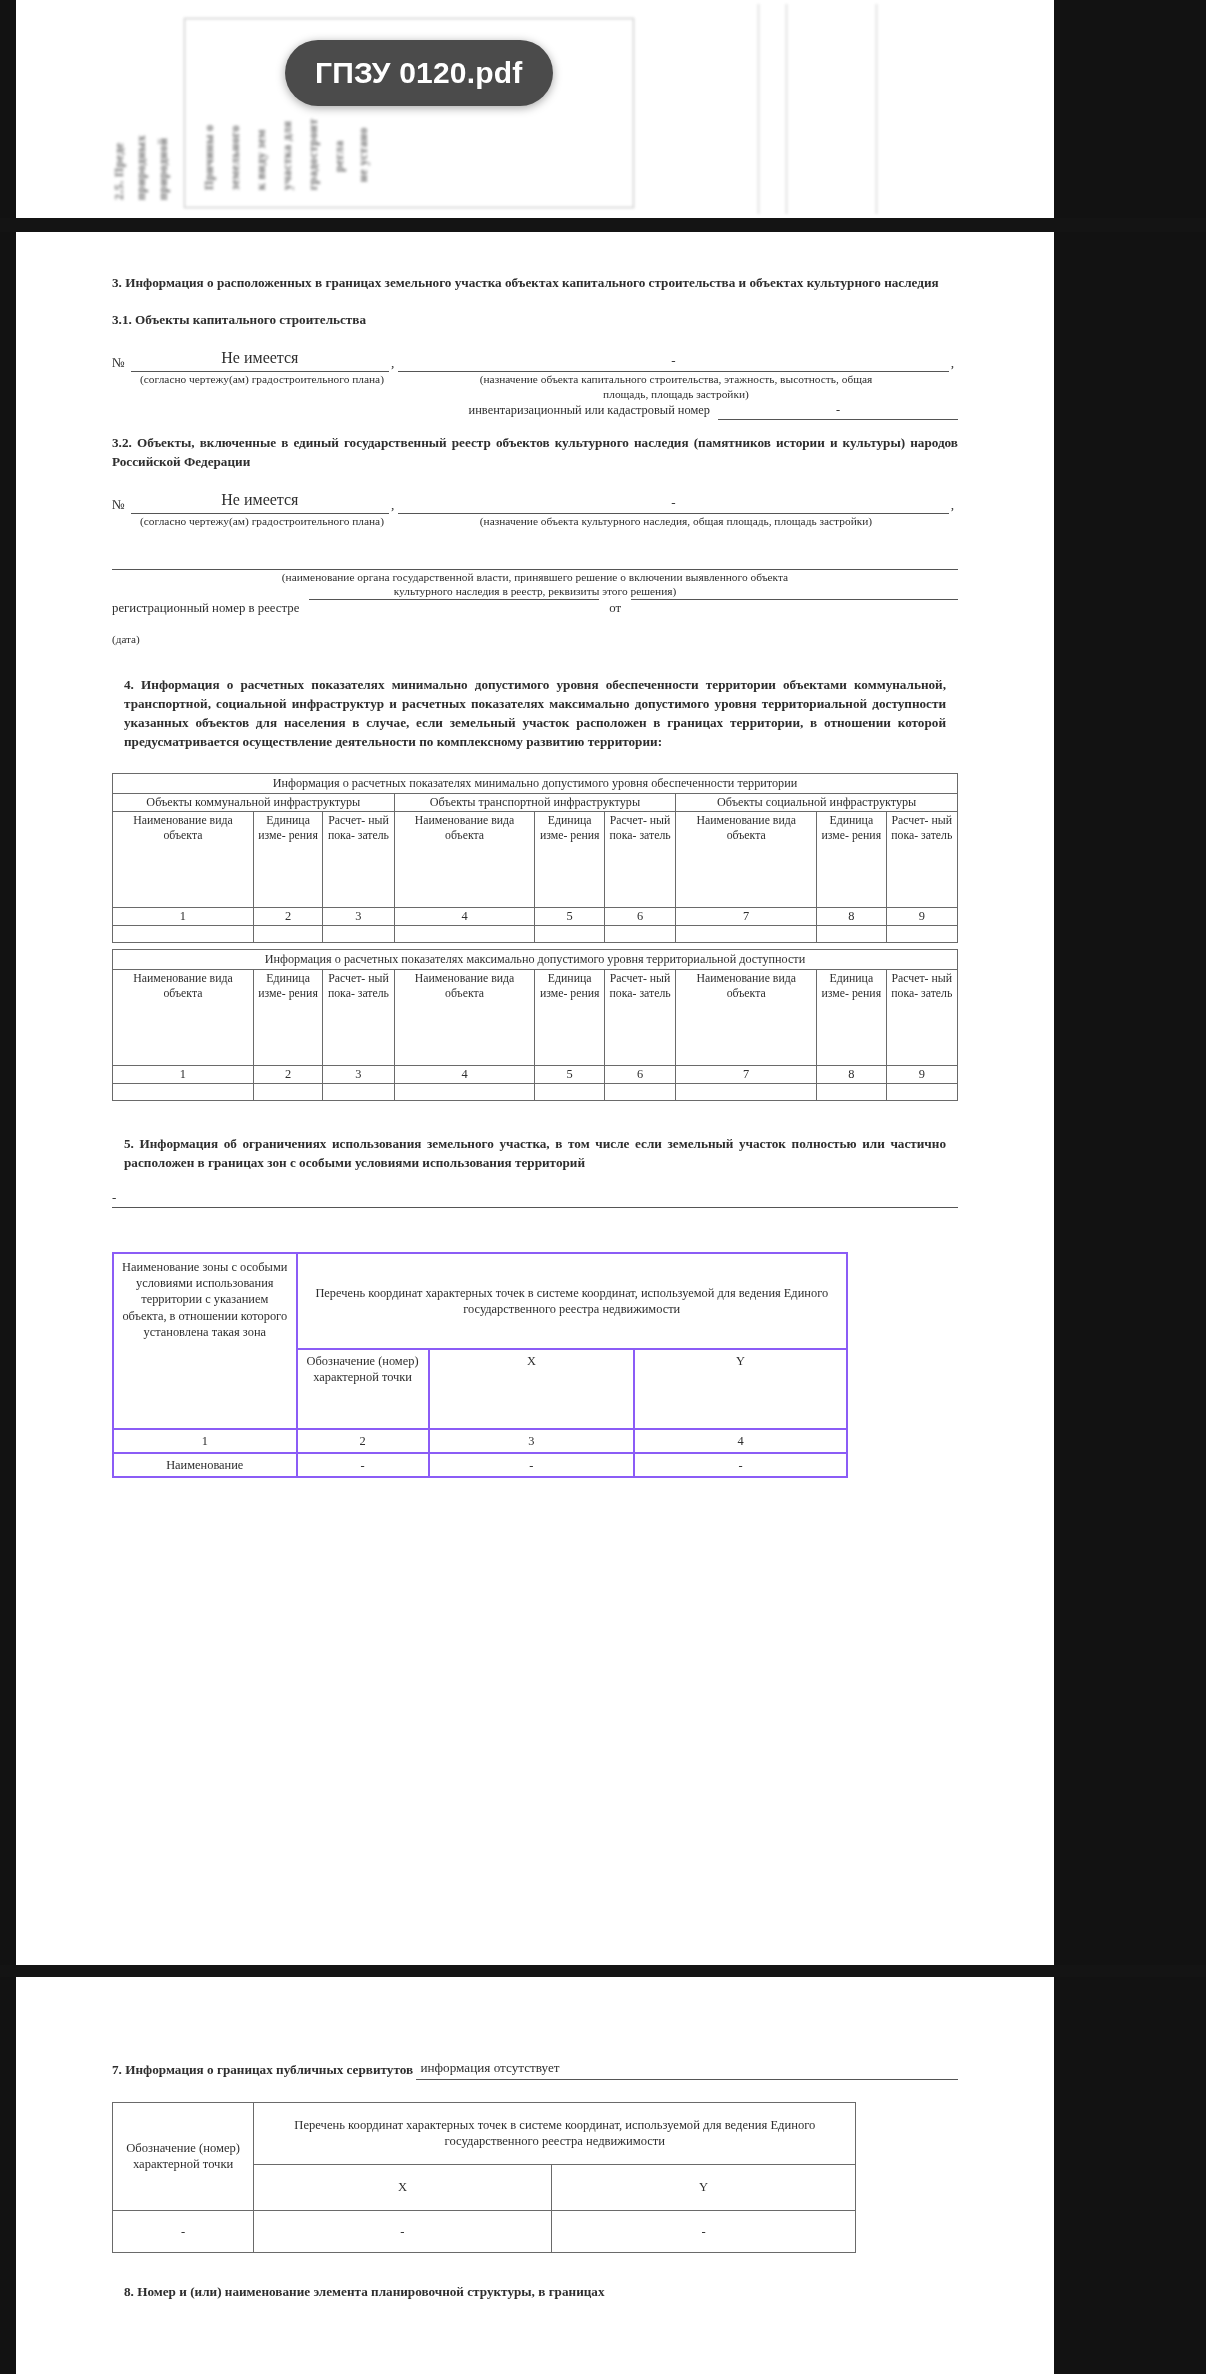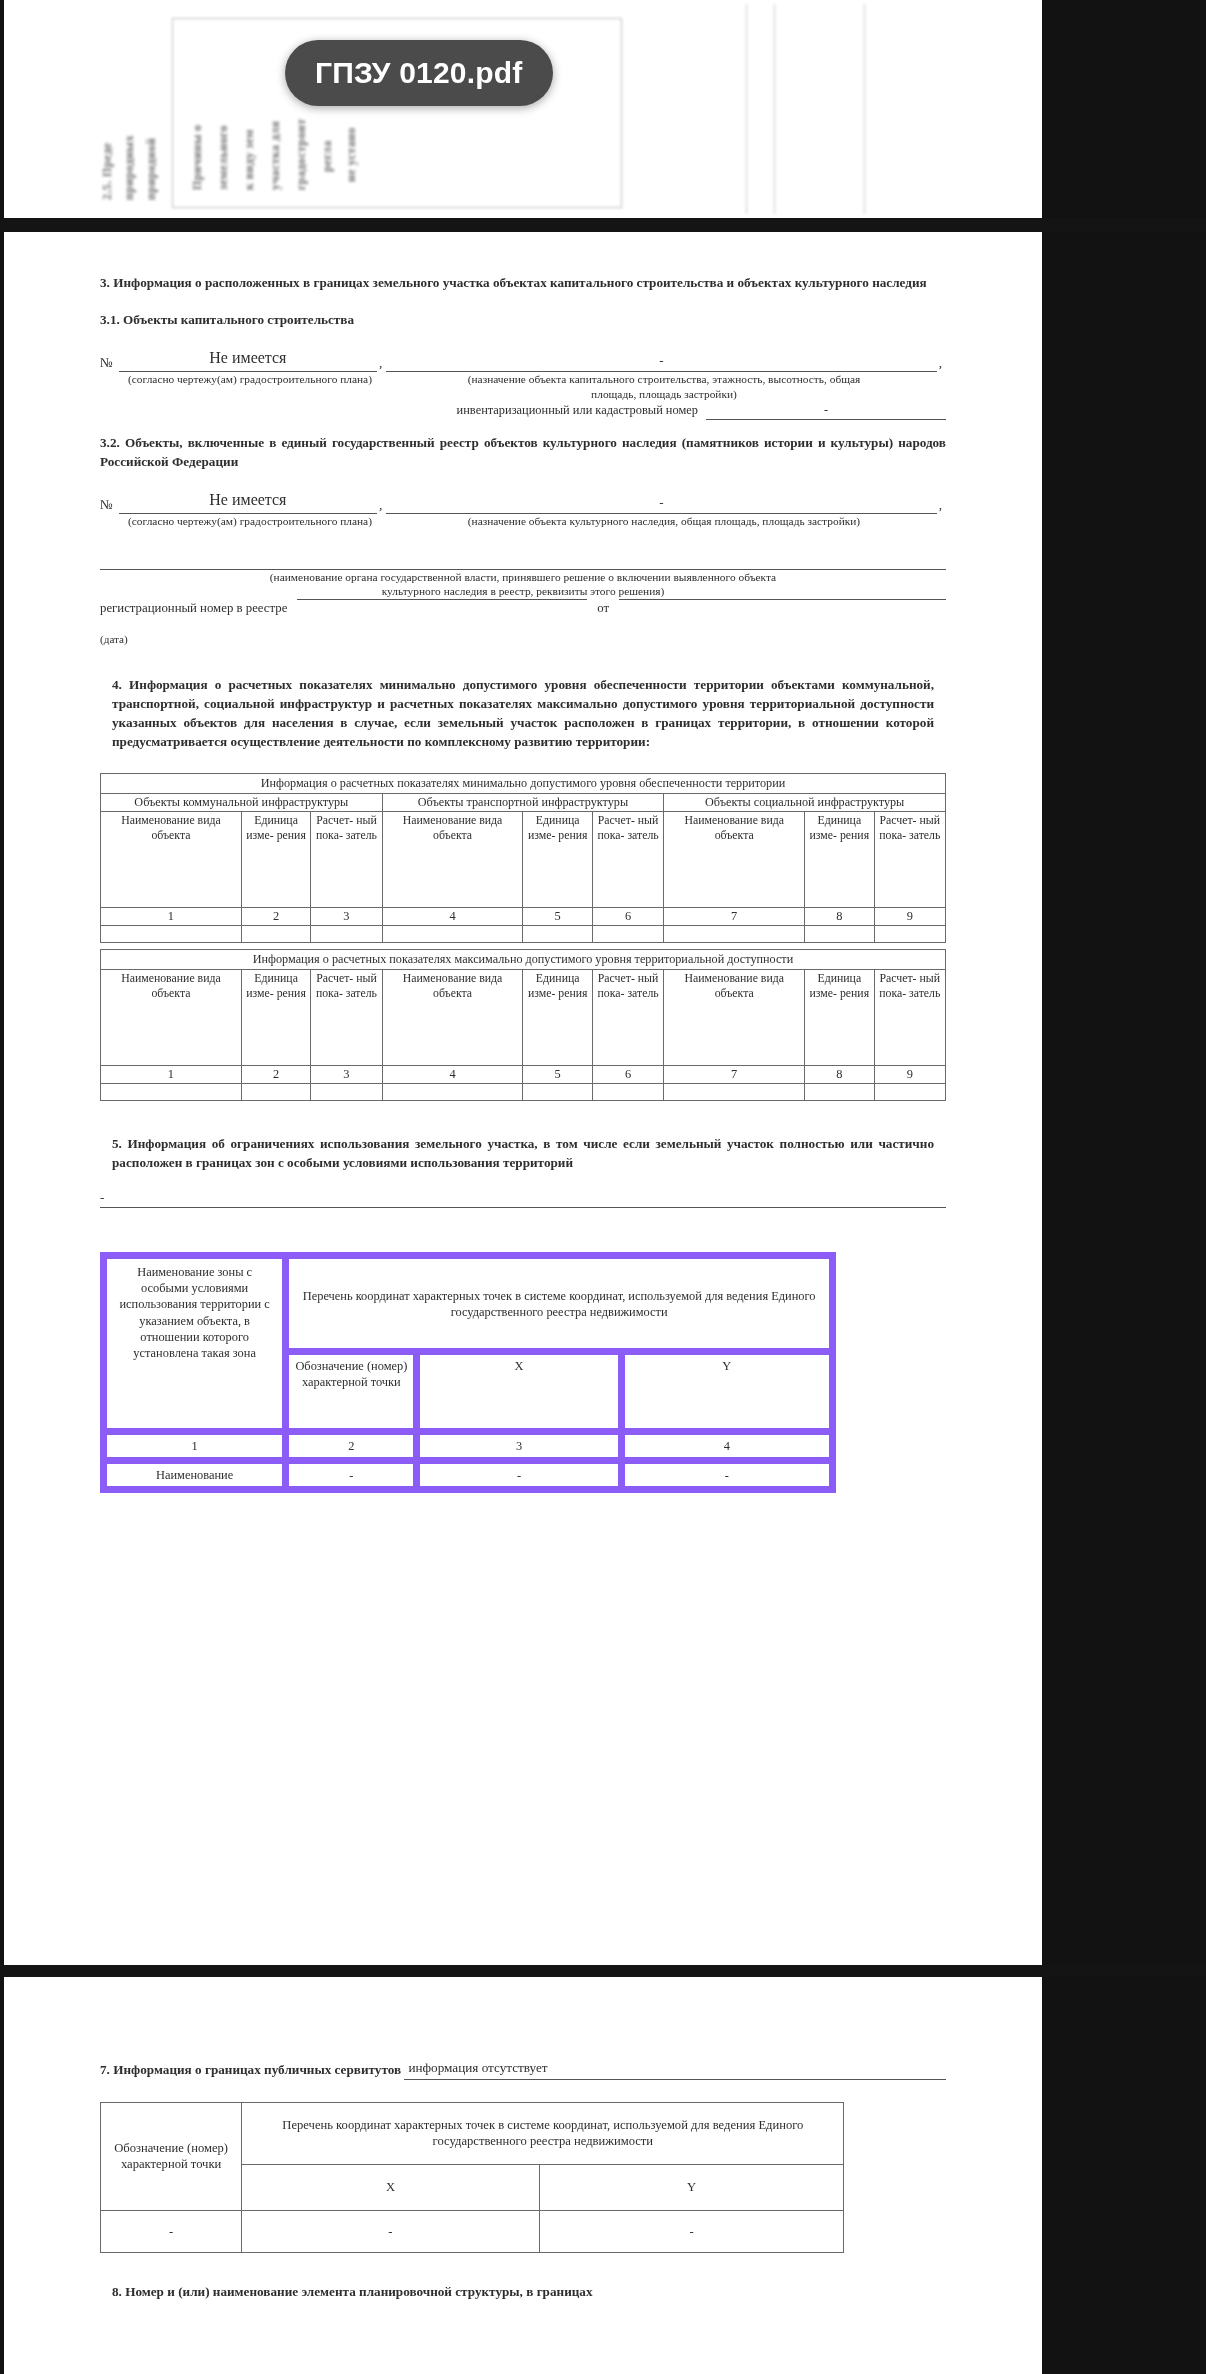"3. Информация о расположенных в" .page { left: 4px -> 16px }
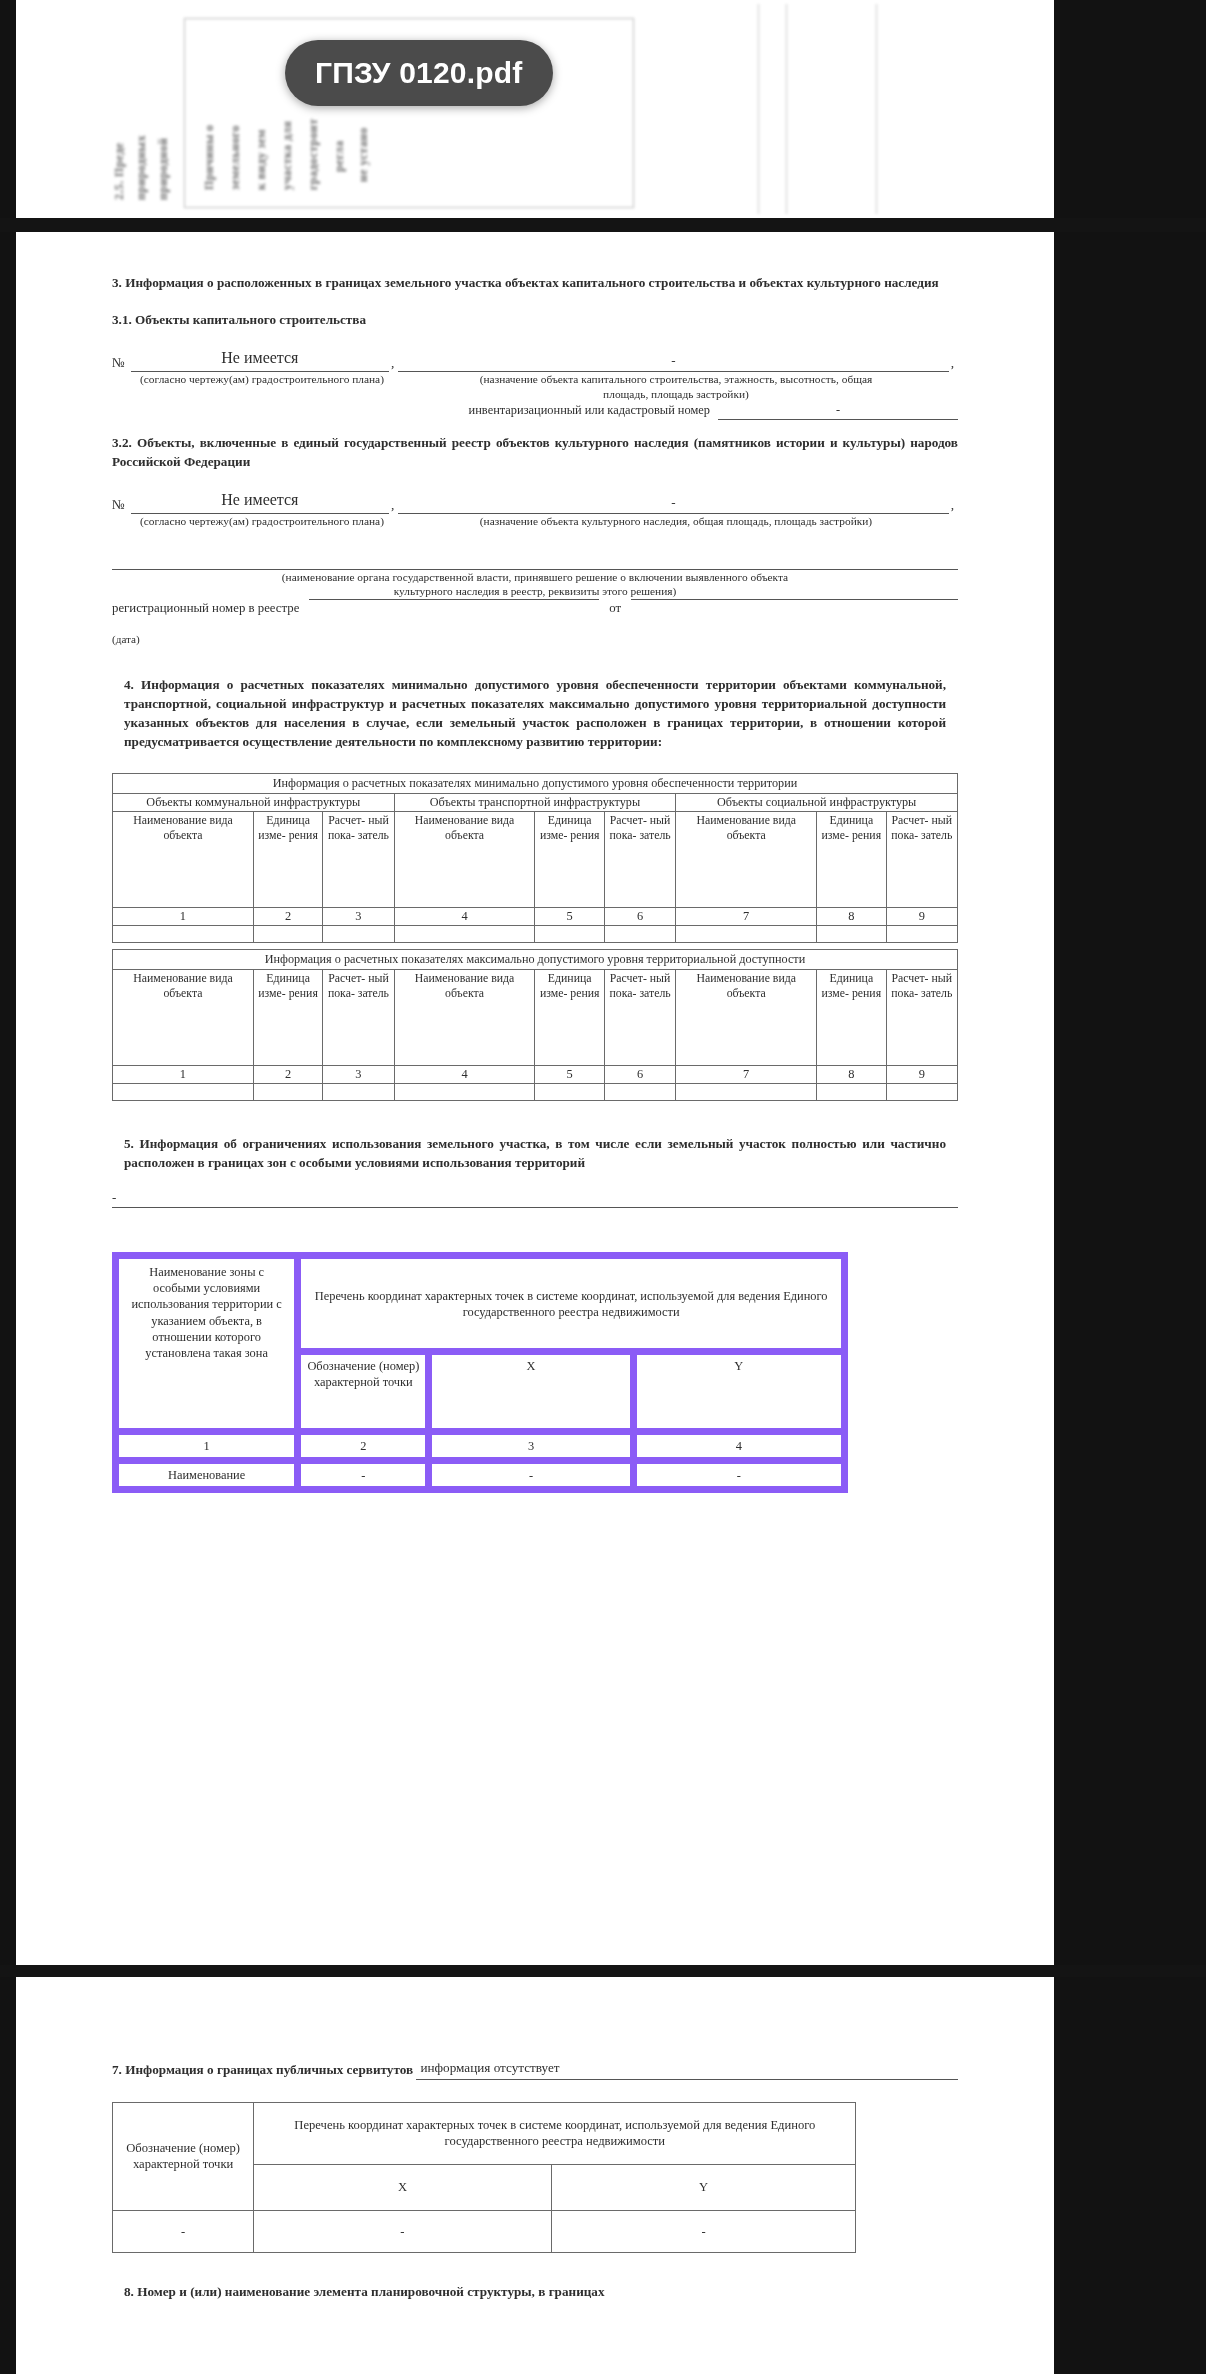"Наименование зоны с особыми условиями" table.zone-tbl td { border: 7px solid #8b5cf6 -> 2px solid #8b5cf6 }
